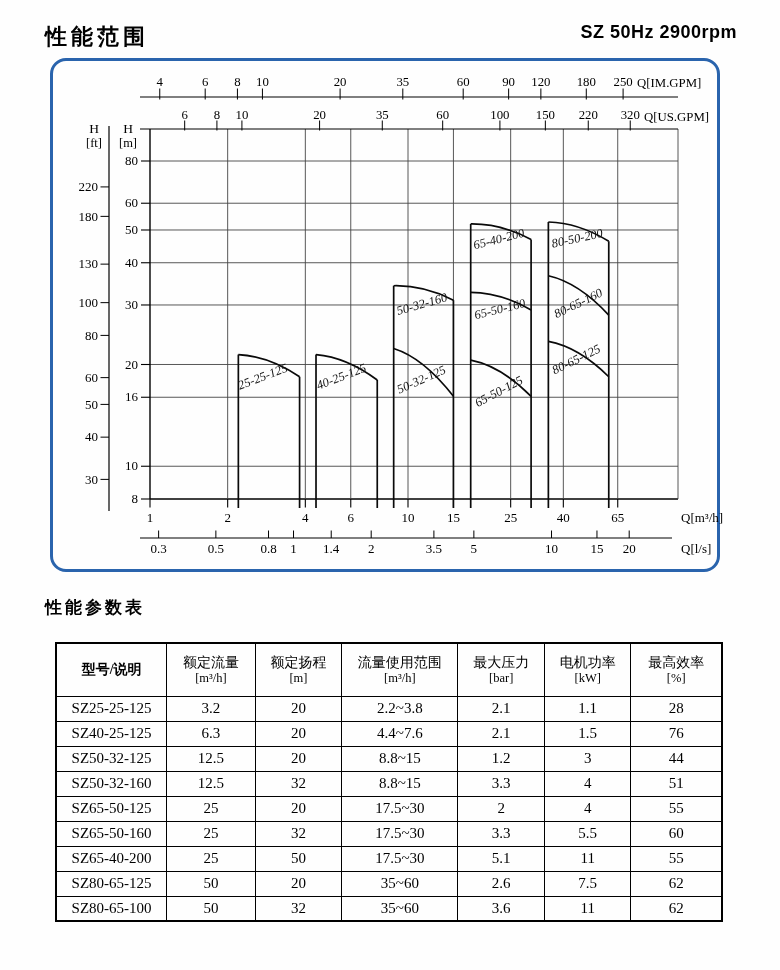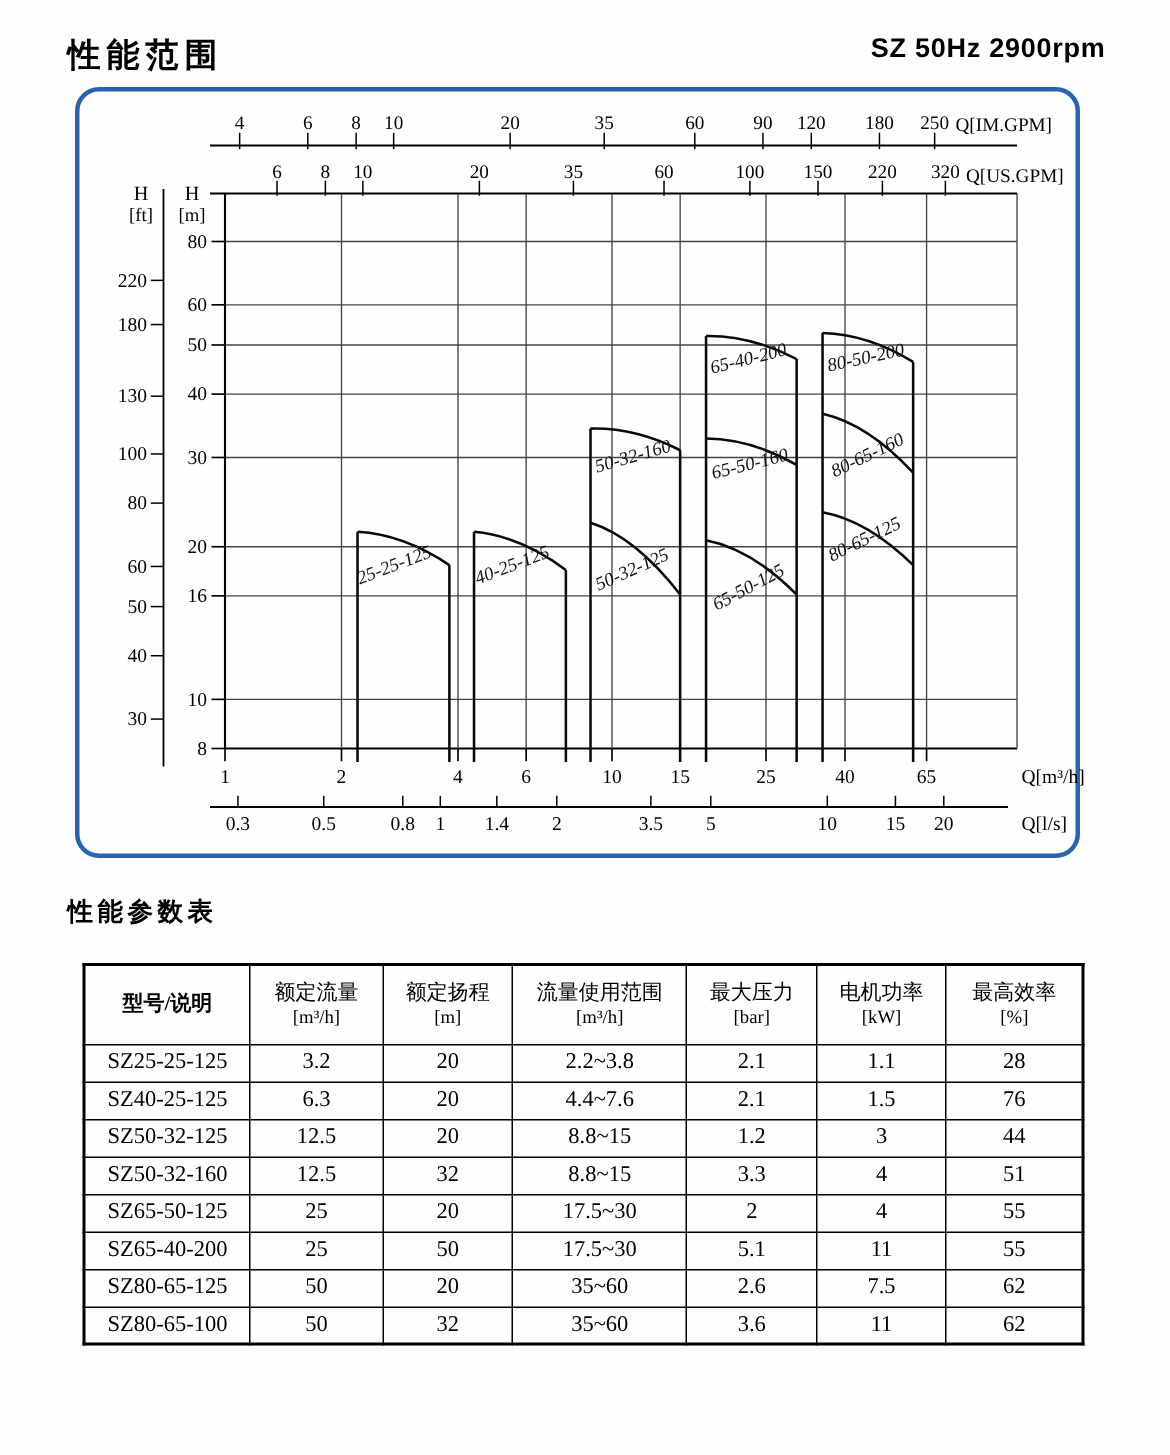"SZ65-50-160" tr { html: none -> <tr> <td>SZ65-50-160</td> <td>25</td> <td>32</td> <td>17.5~30</td> <td>3.3</td> <td>5.5</td> <td>60</td> </tr> }
